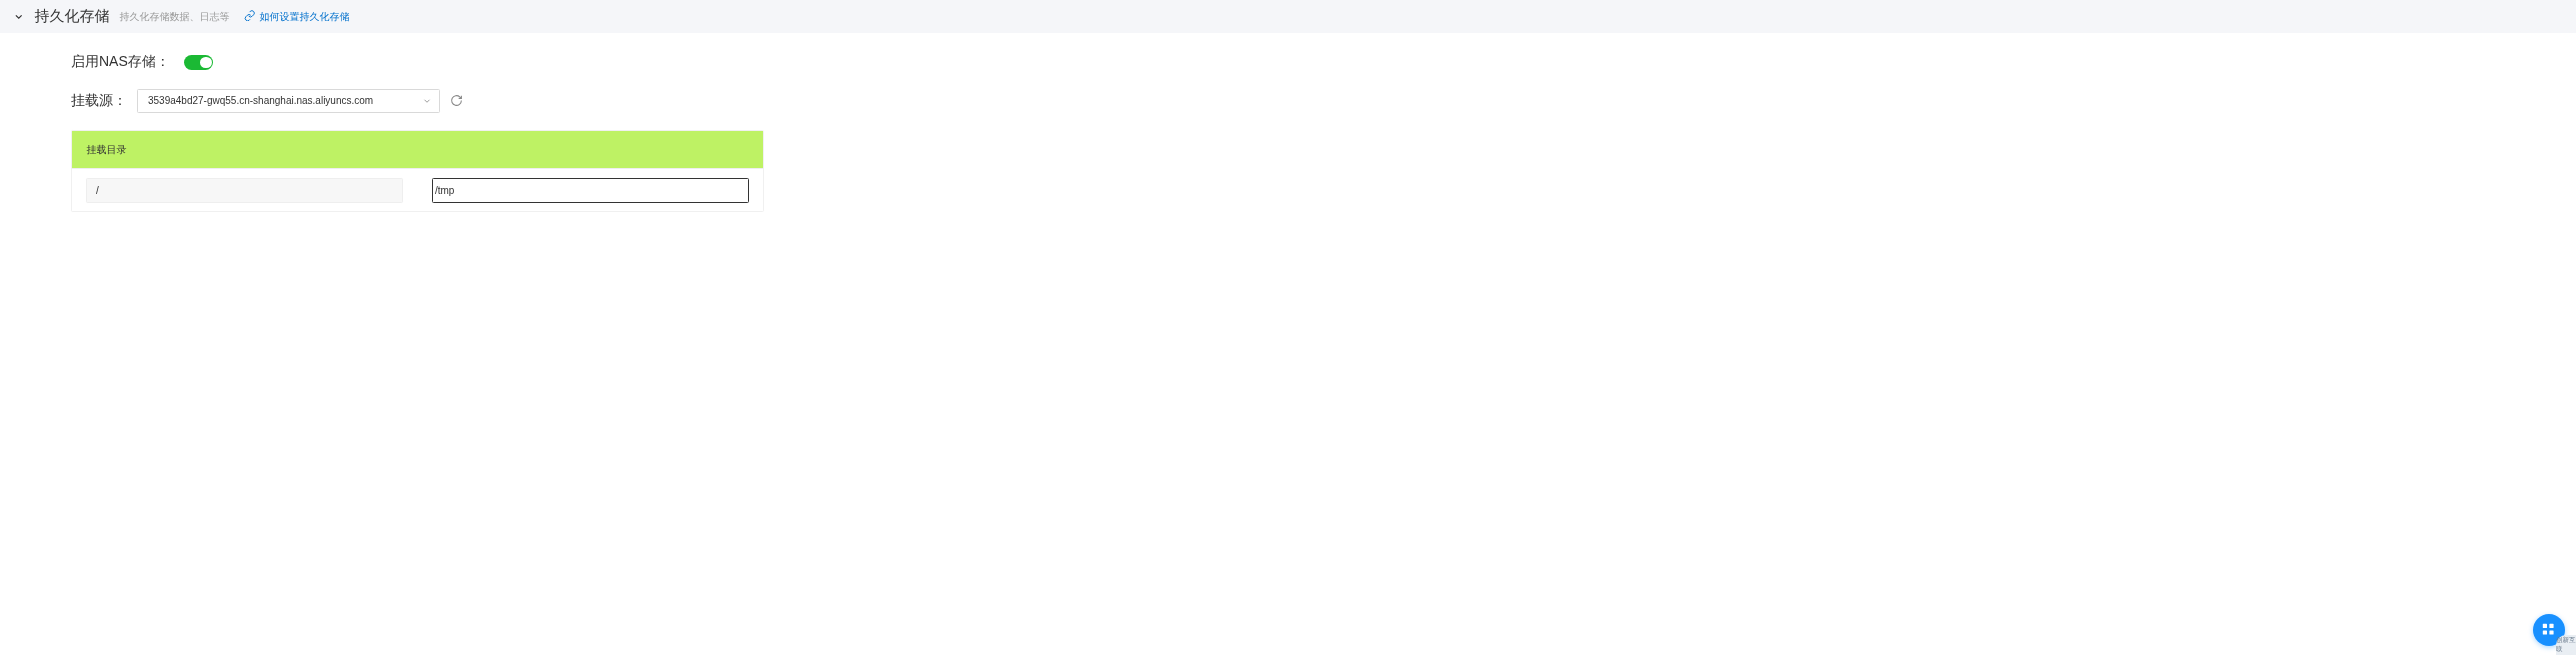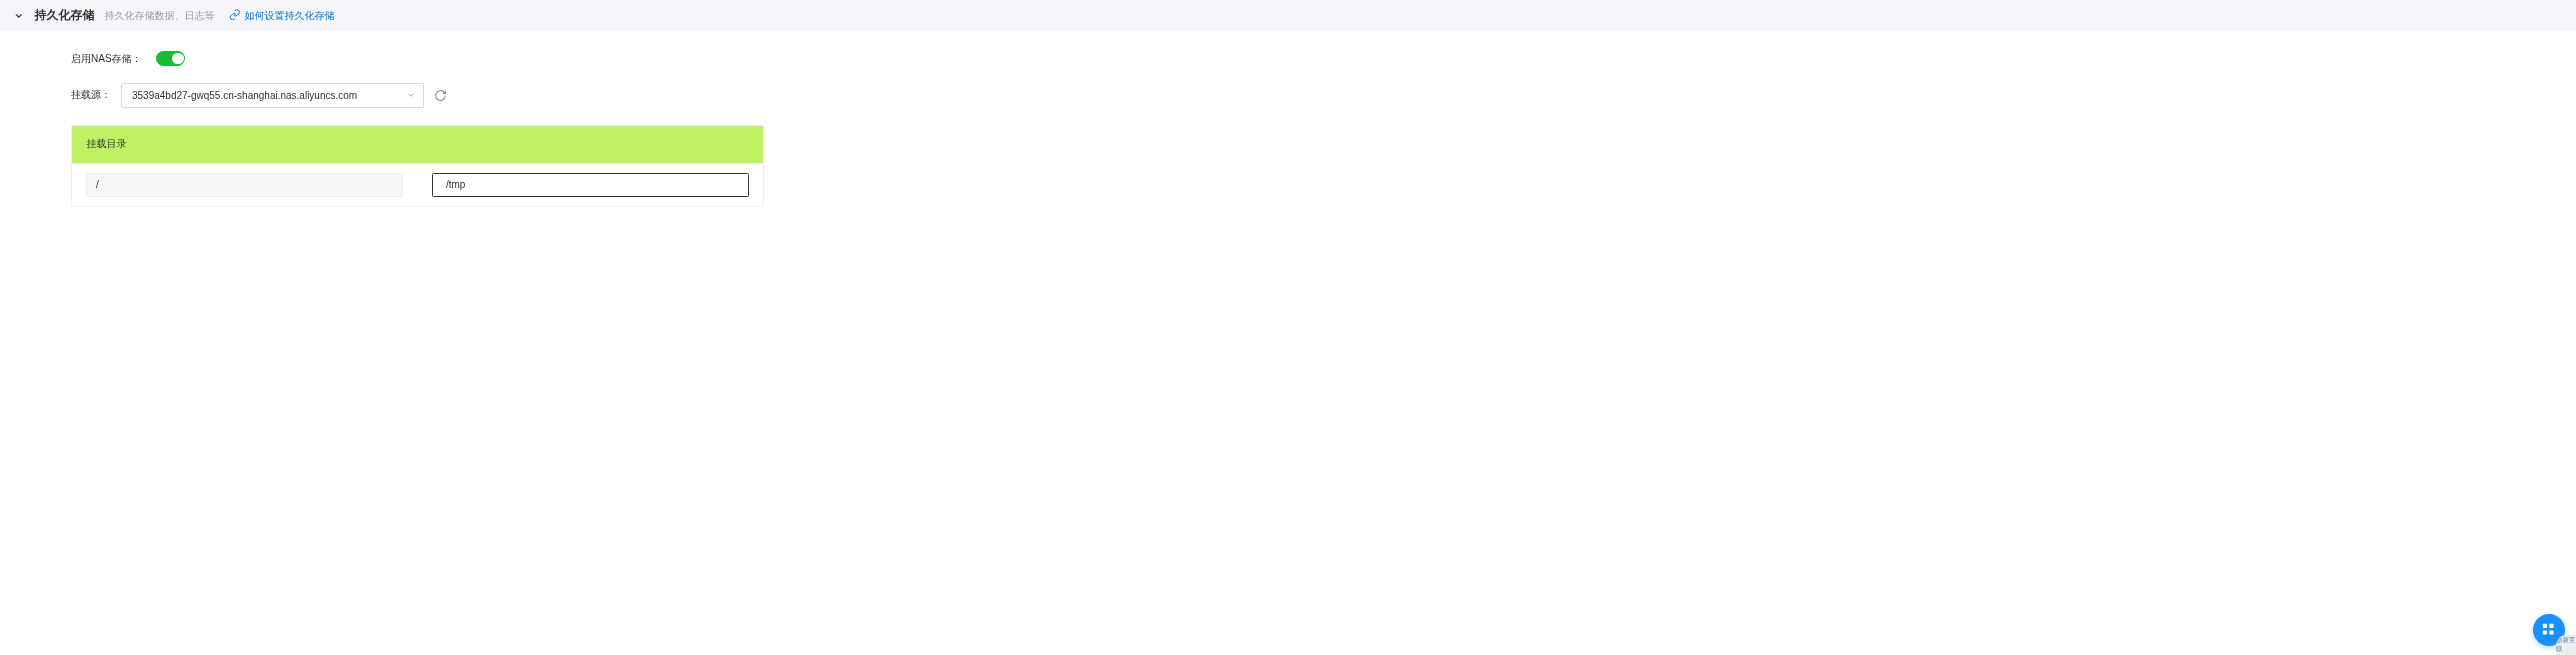"持久化存储" .section-title { font-size: 12px -> 15px; font-weight: 700 -> 400 }
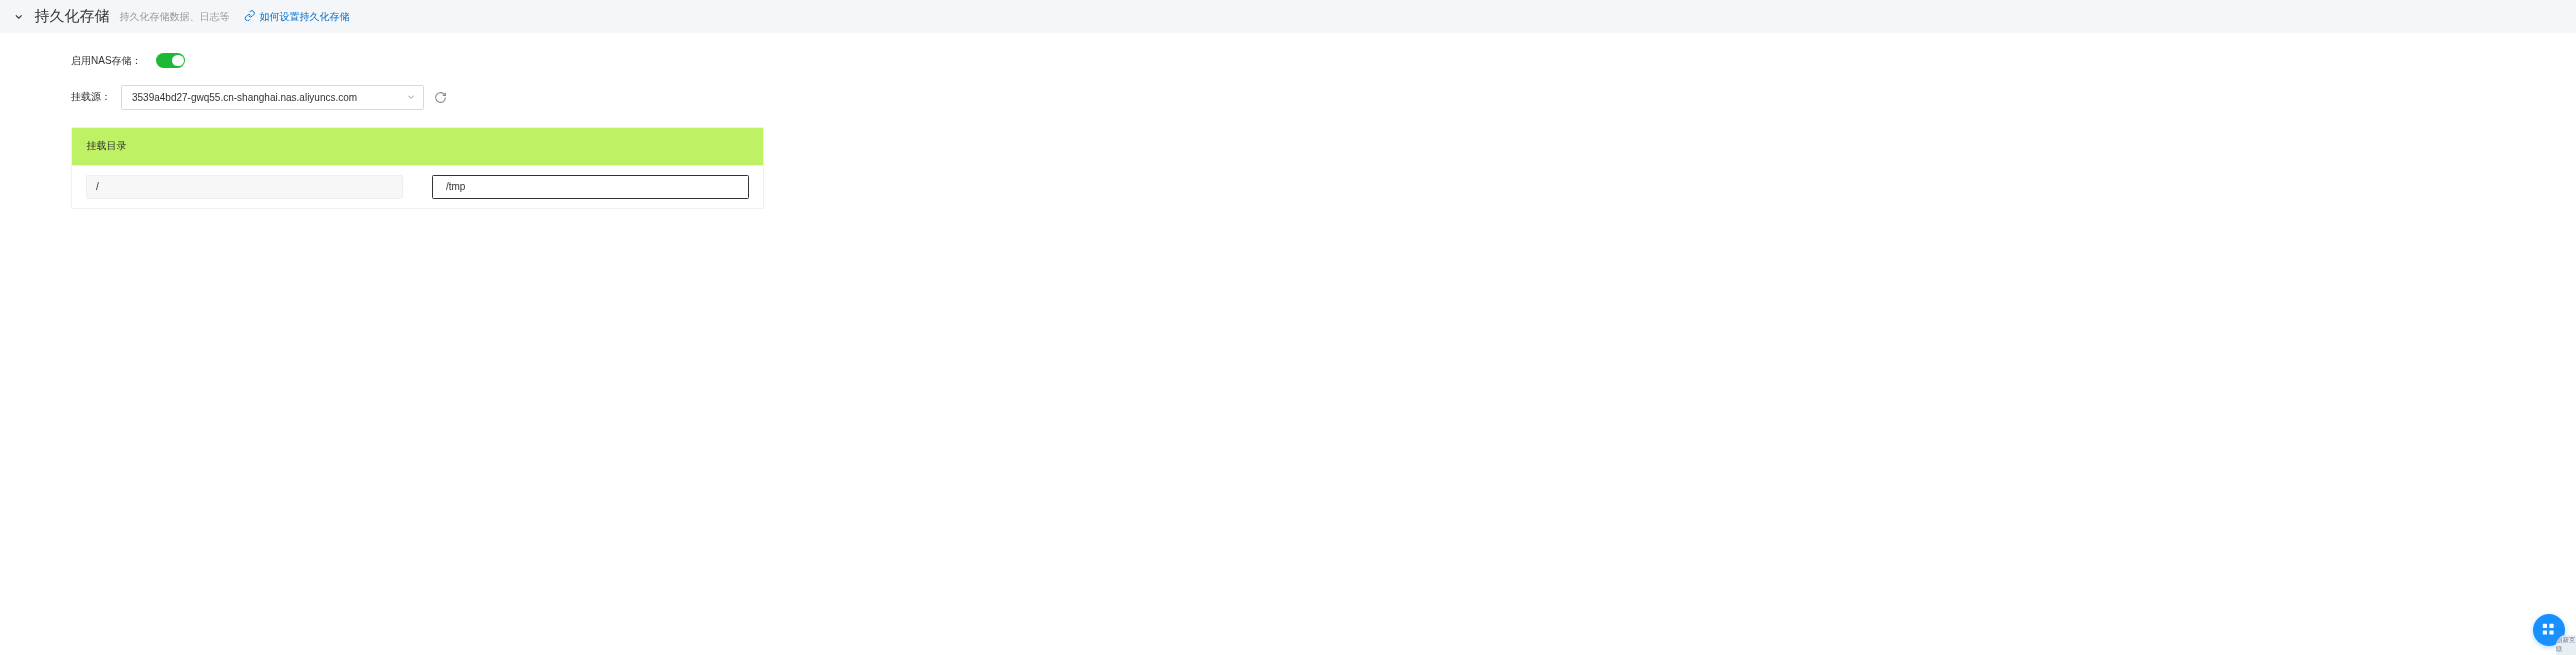"启用NAS存储：" .form-label { font-size: 10px -> 14px }
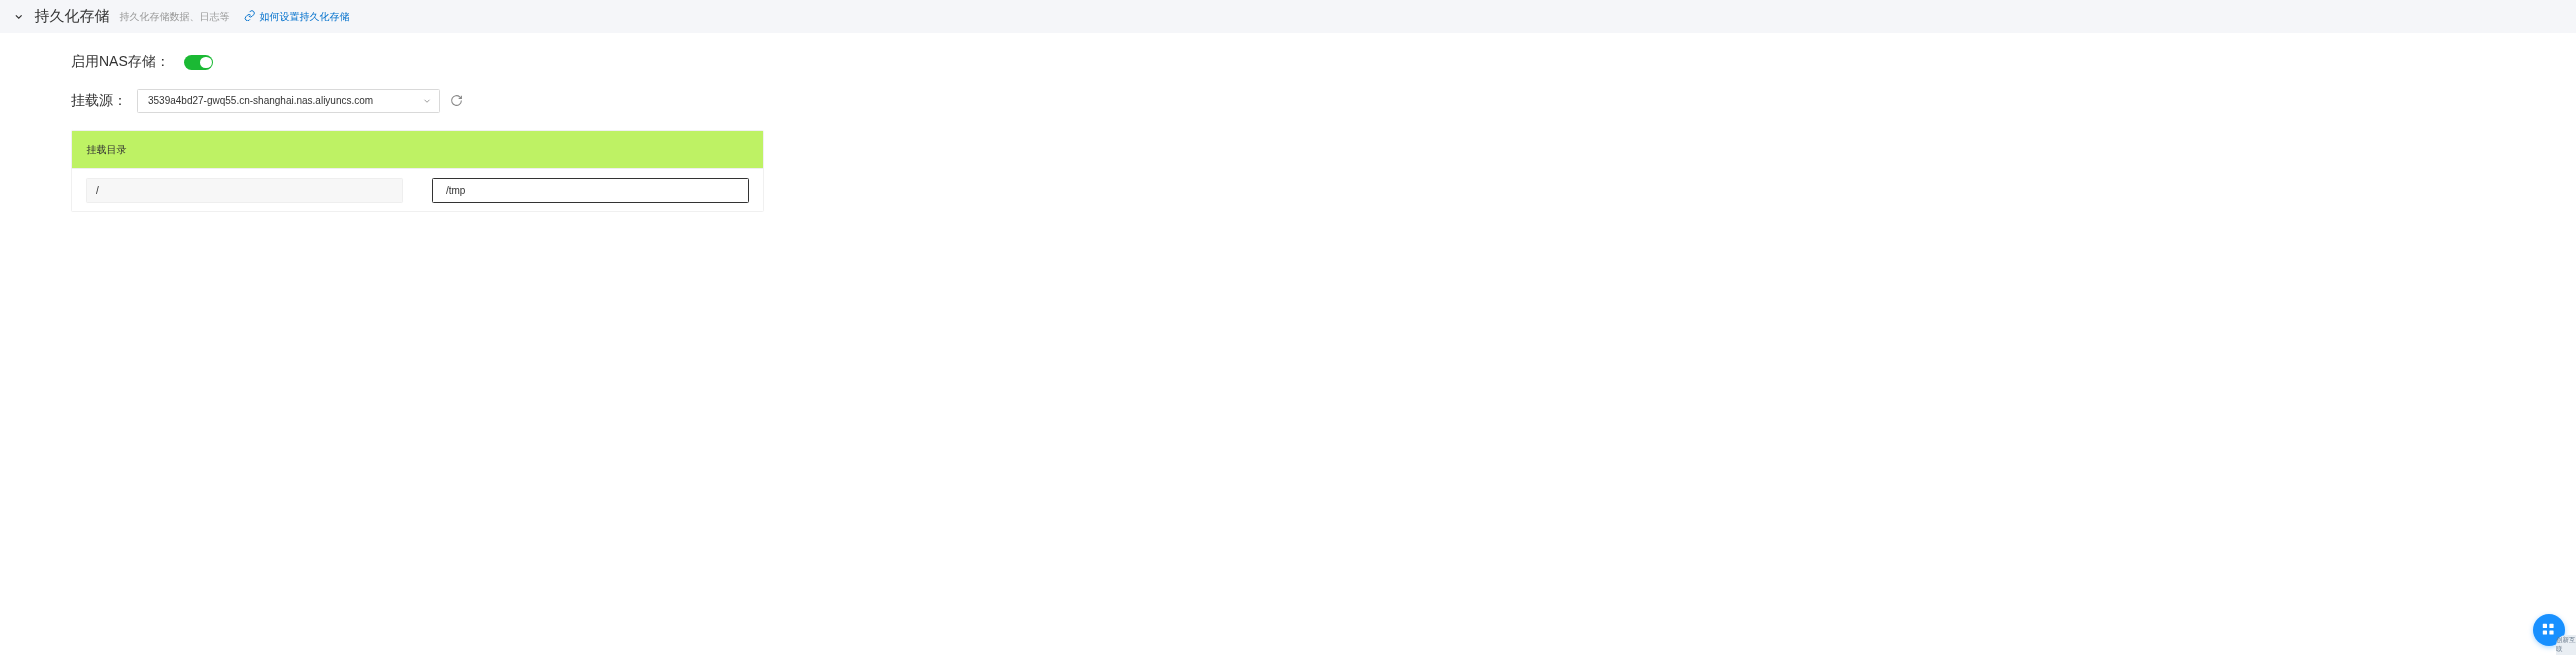"/tmp" .text-input { padding: 0 13px -> 0 2px }
